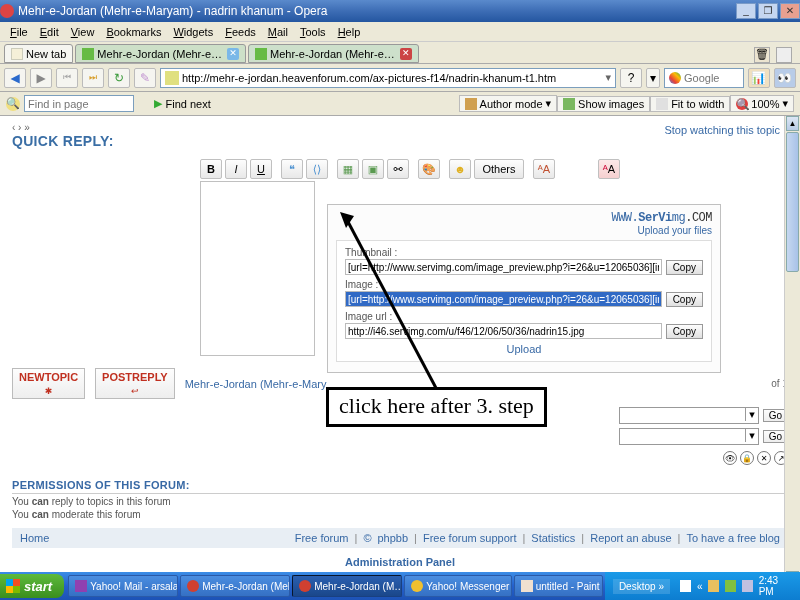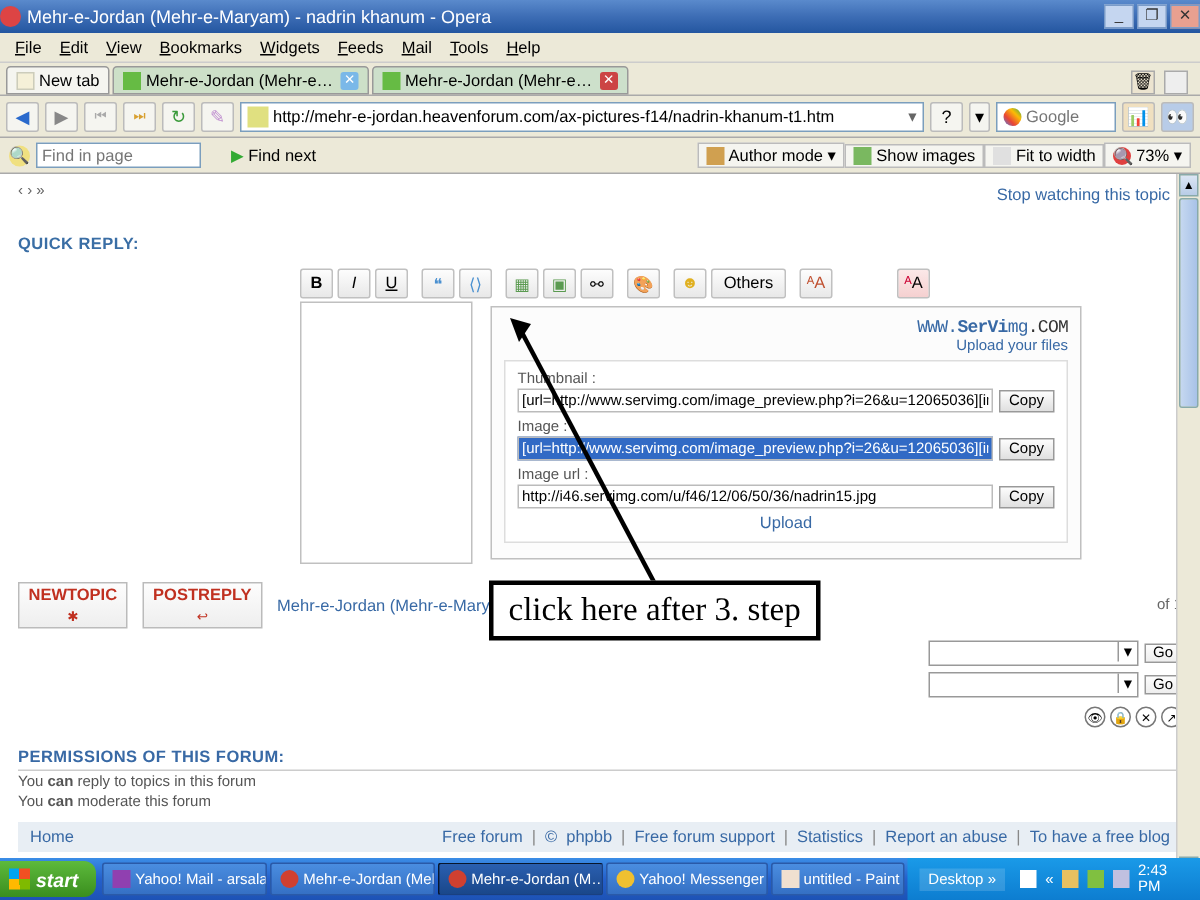"73%" span { text: 73% -> 100% }
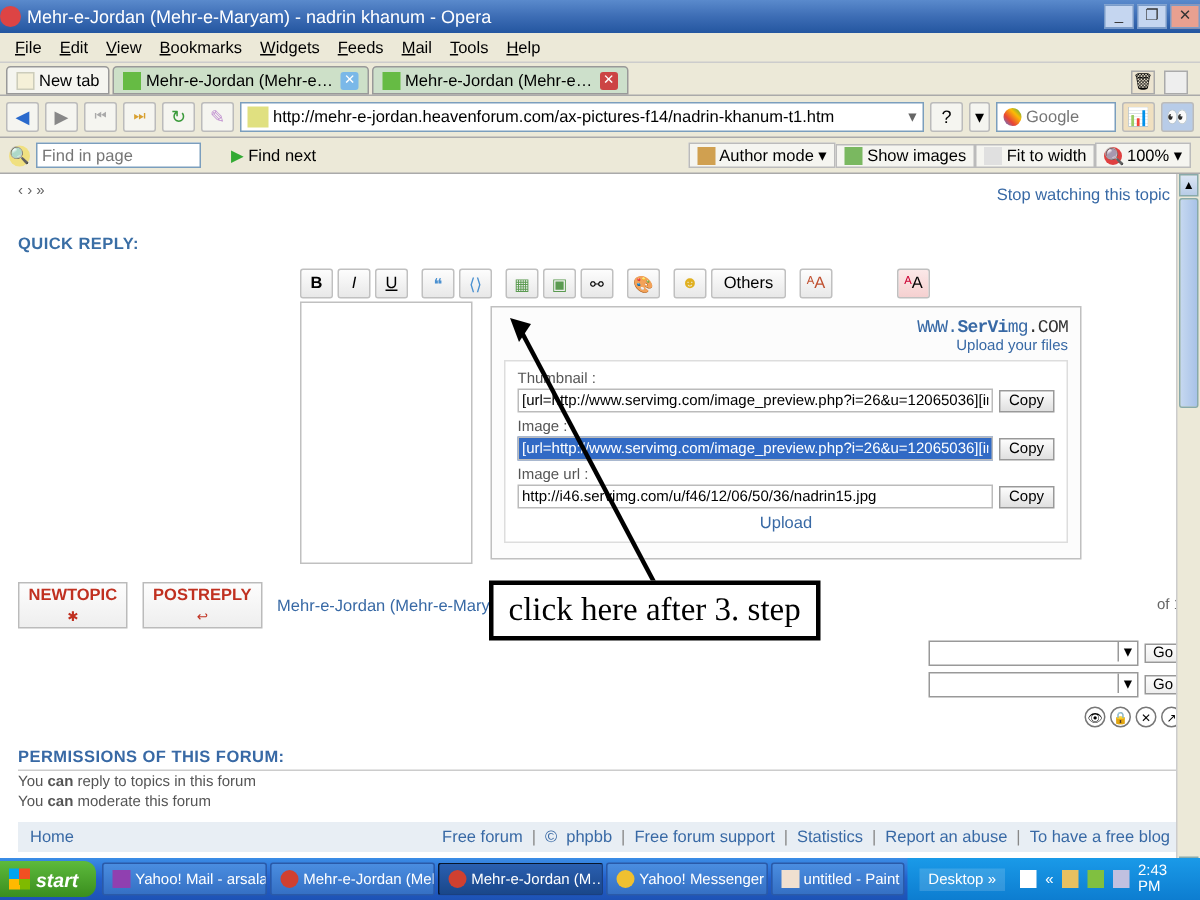"QUICK REPLY:" .quick-reply-label { font-size: 11px -> 14px; margin-top: 24px -> none }
